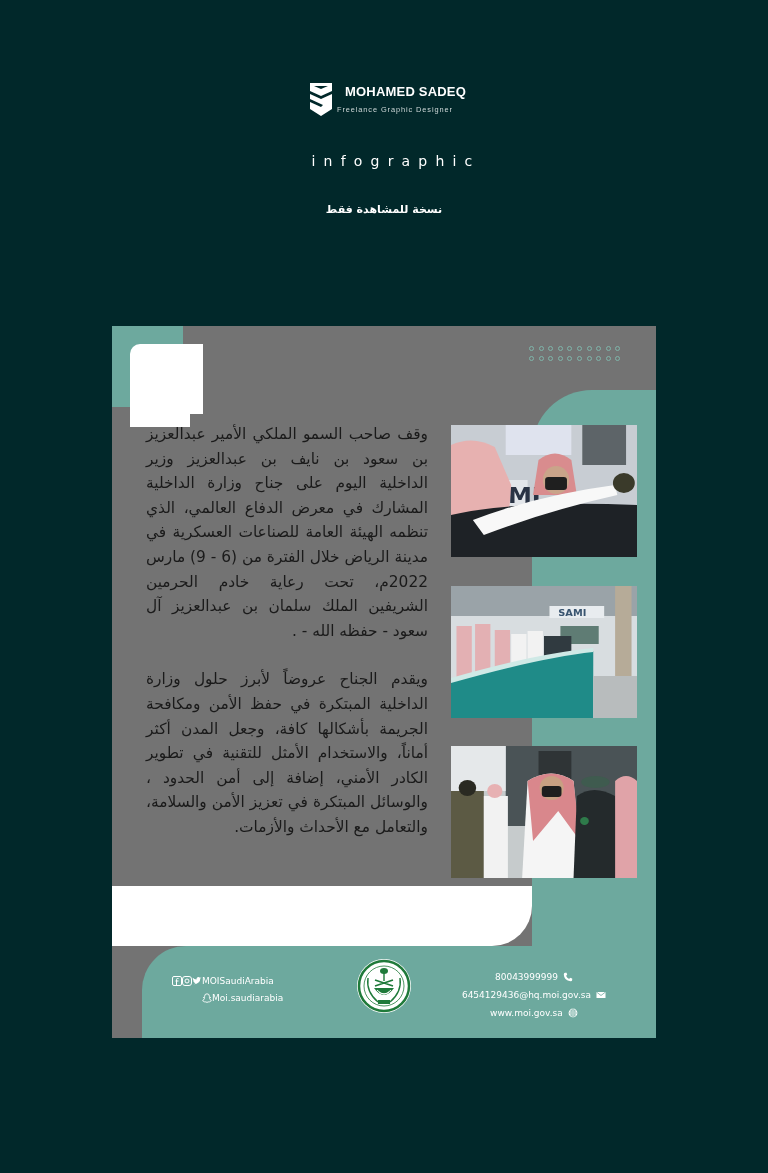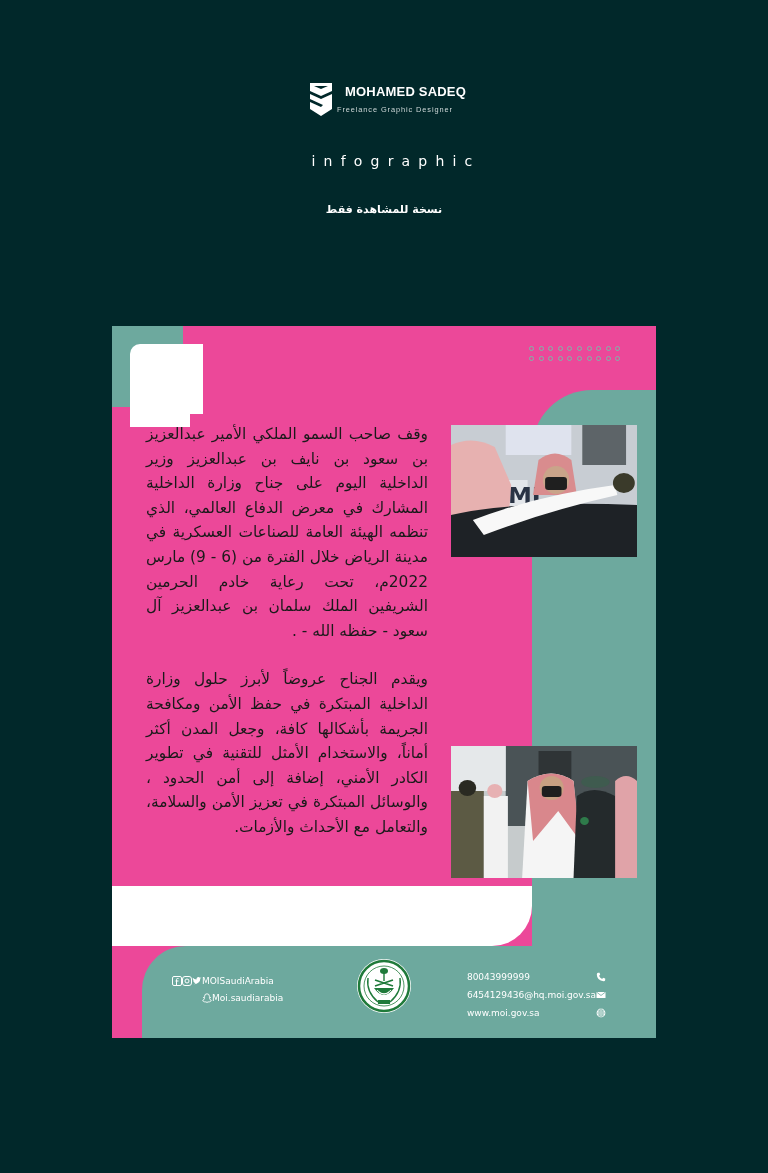"وقف صاحب السمو الملكي الأمير" .card { background: #ec4899 -> #737373 }
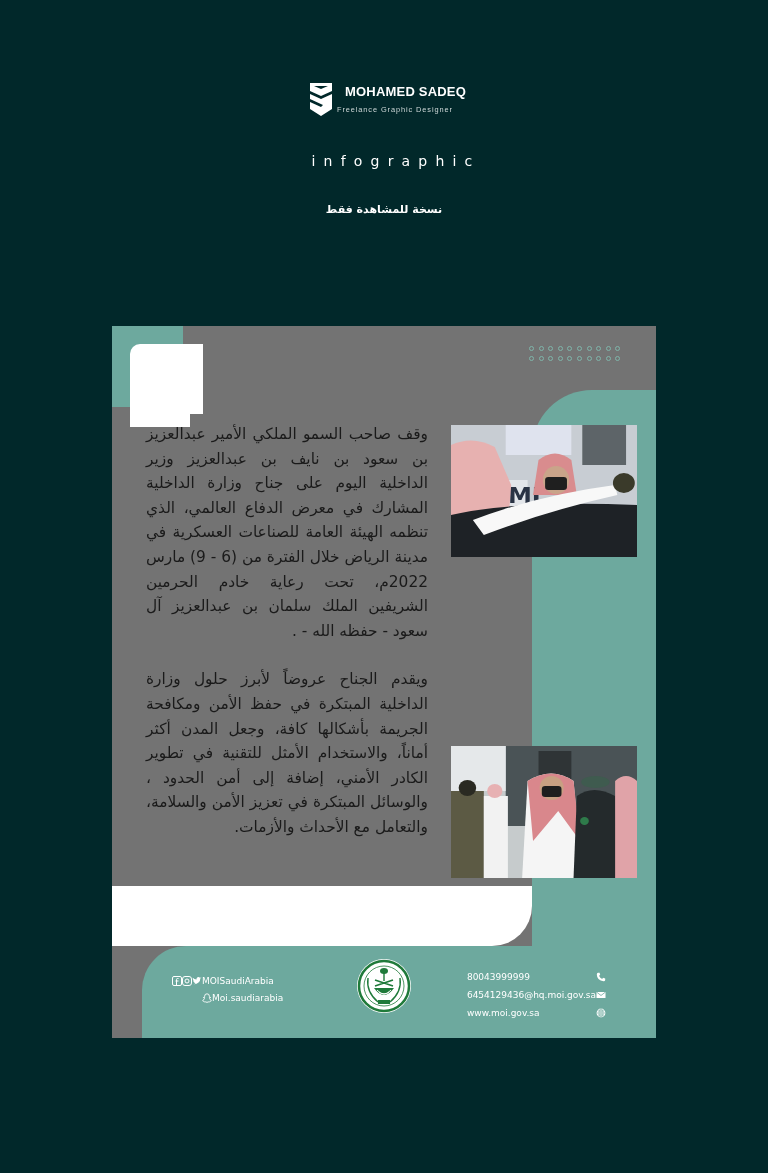"SAMI" div.photo { html: none -> <div> <svg> <rect></rect> <rect></rect> <rect></rect> <text>SAMI</text> <rect></rect> <rect></rect> <g> <rect></rect> <rect></rect> <rect></rect> </g> <g> <rect></rect> <rect></rect> </g> <rect></rect> <path></path> <path></path> <rect></rect> </svg> </div> }
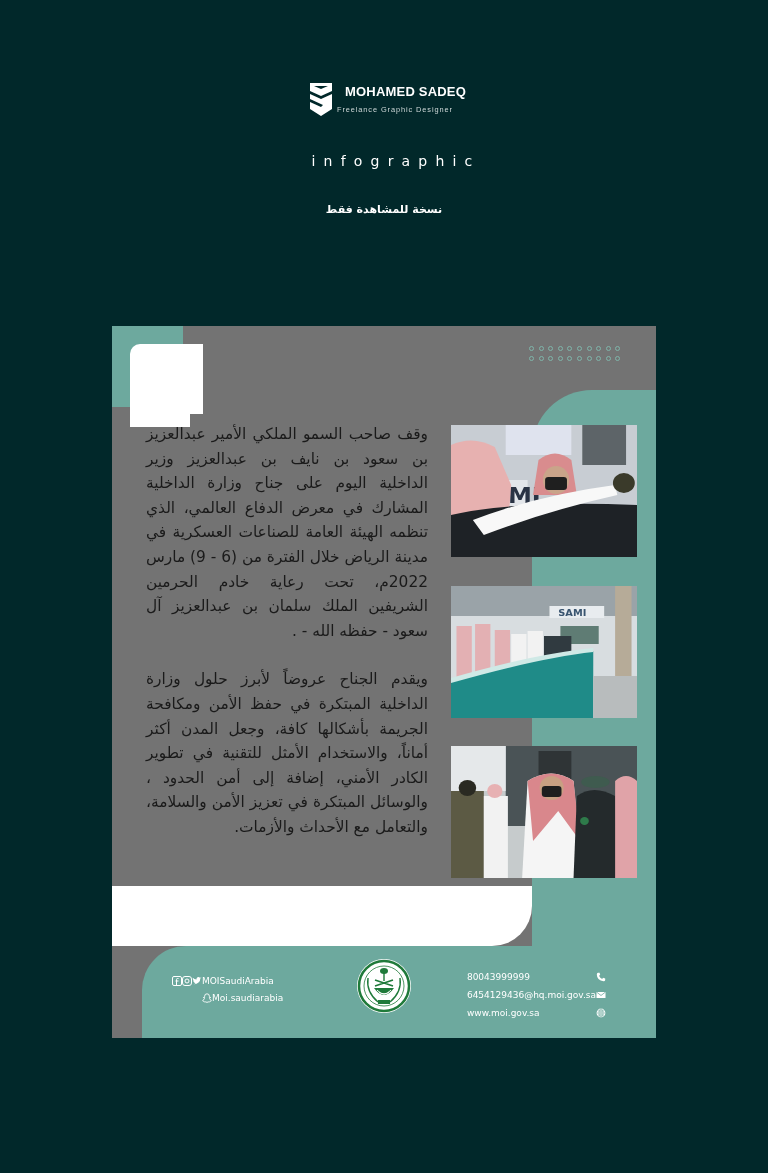"80043999999" .contact-row { gap: none -> 5px; justify-content: space-between -> center }
